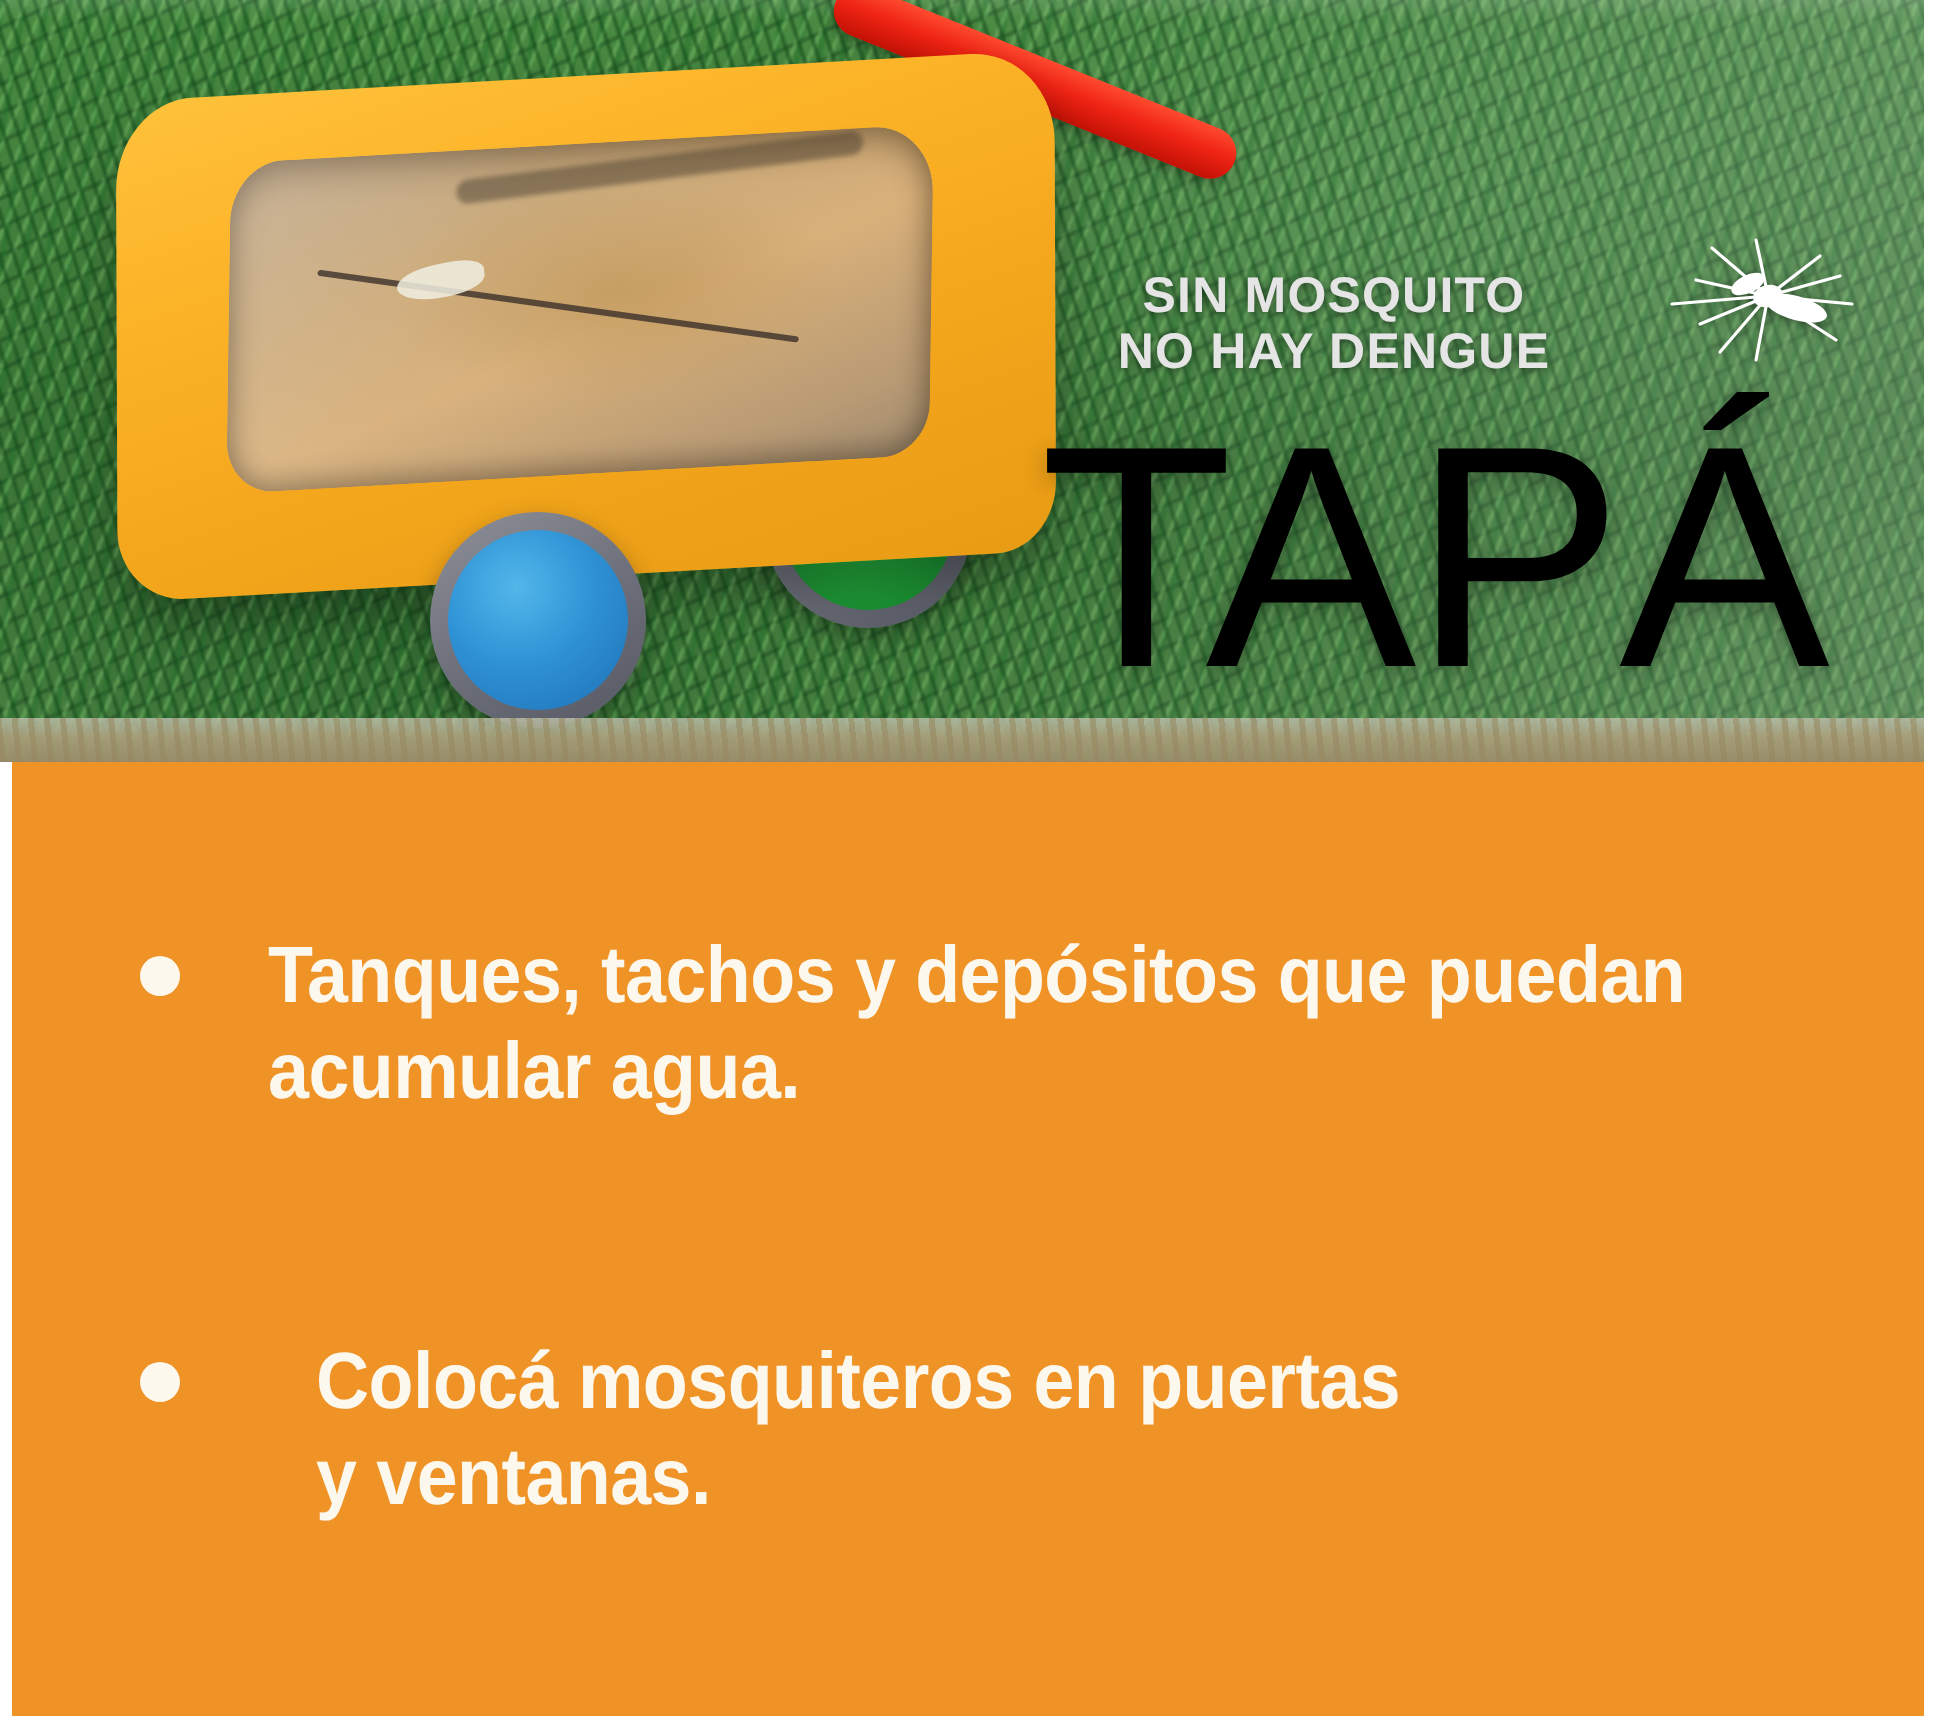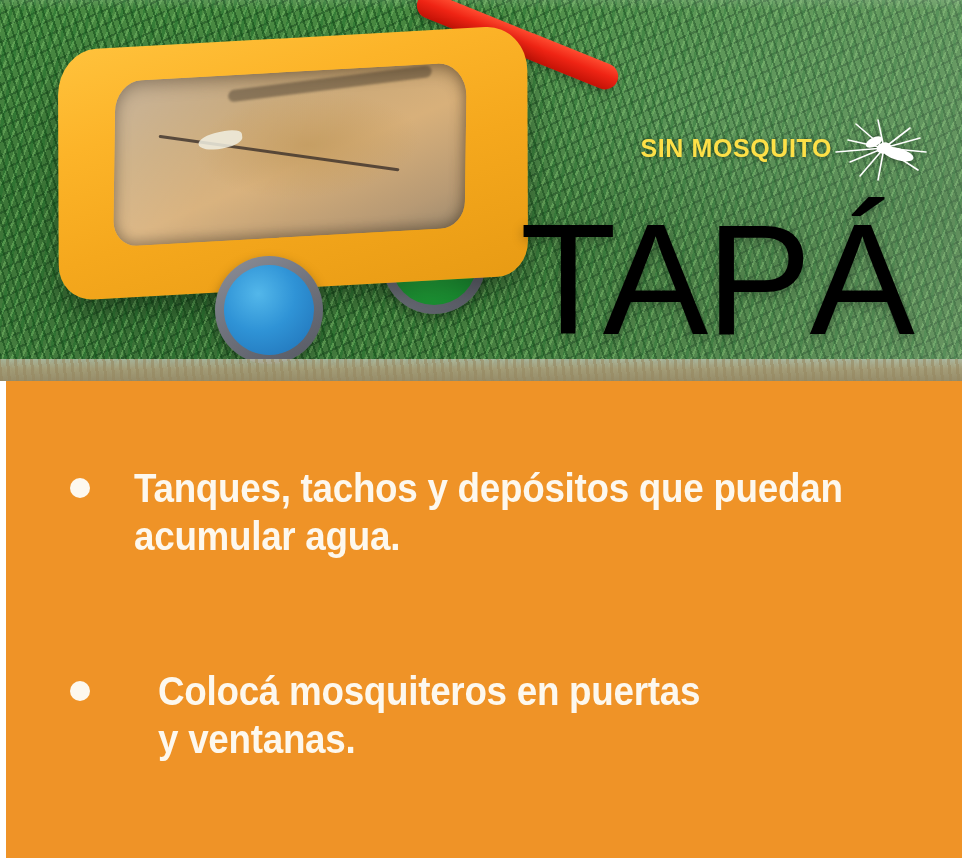"SIN MOSQUITO" .tagline { color: #fde047 -> #e5e5e5; text-align: right -> center }
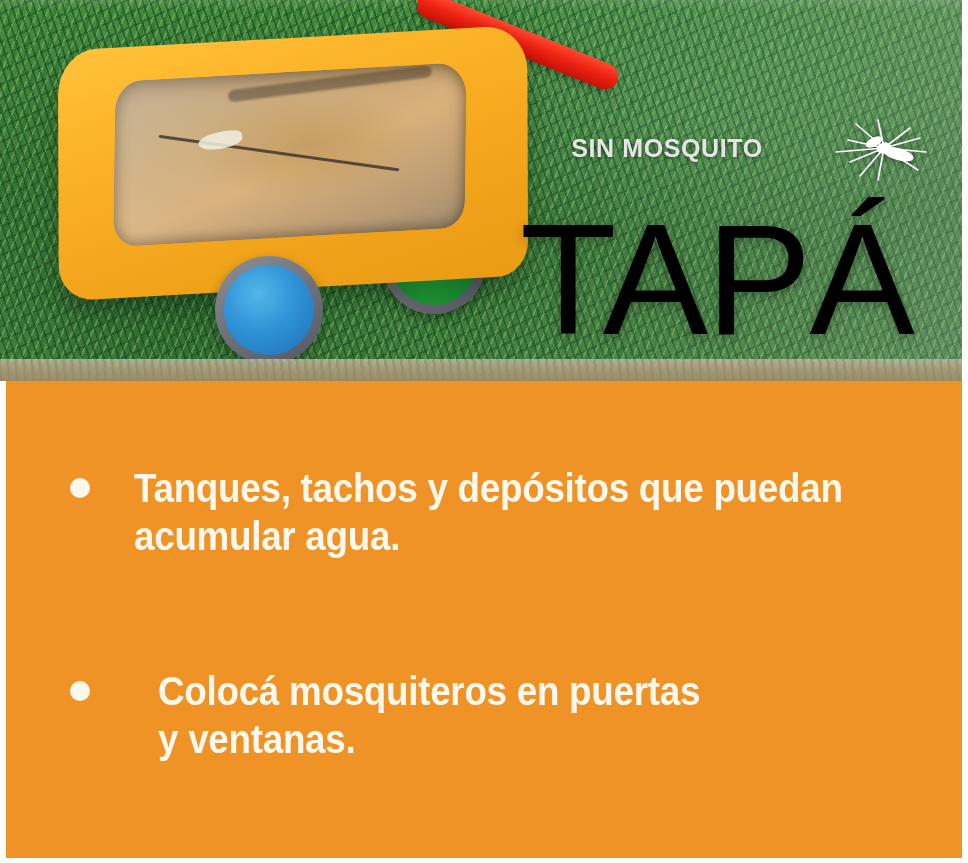"NO HAY DENGUE" span.tagline-line { html: none -> <span>NO HAY DENGUE</span> }
